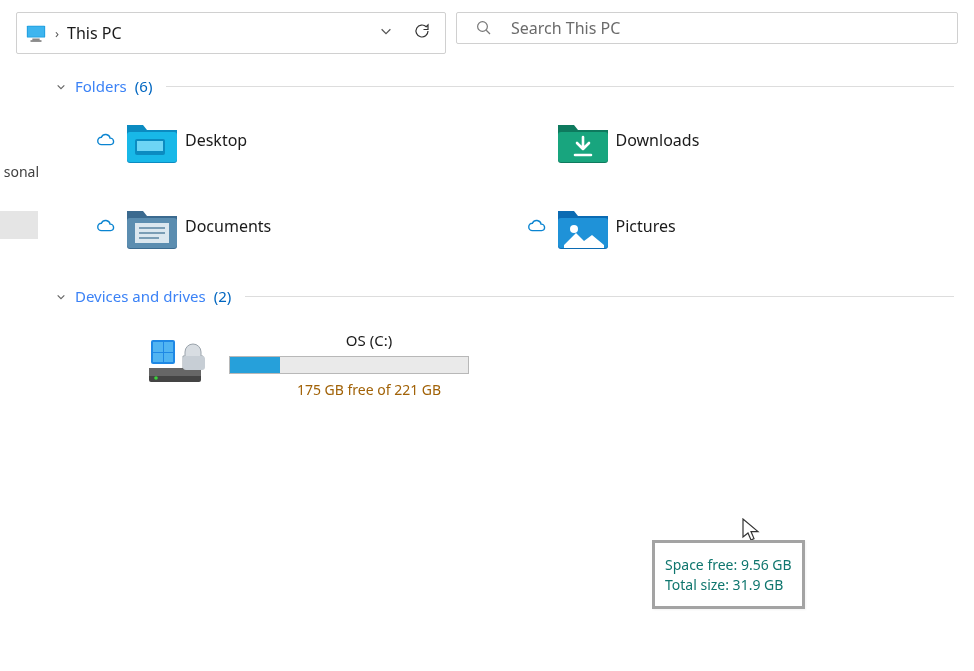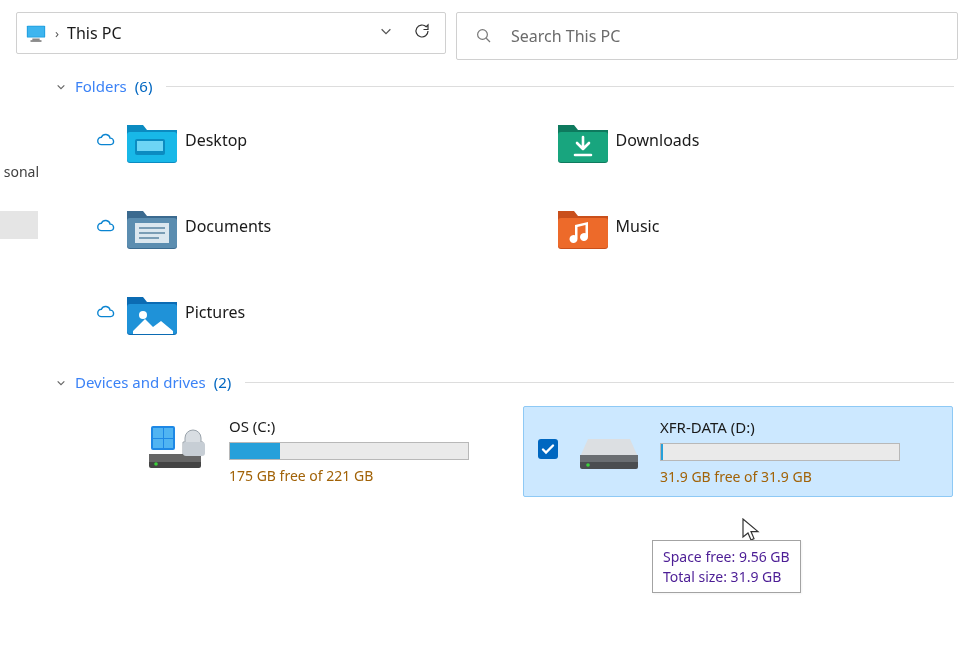"Search This PC" .search-bar { height: 48px -> 32px }
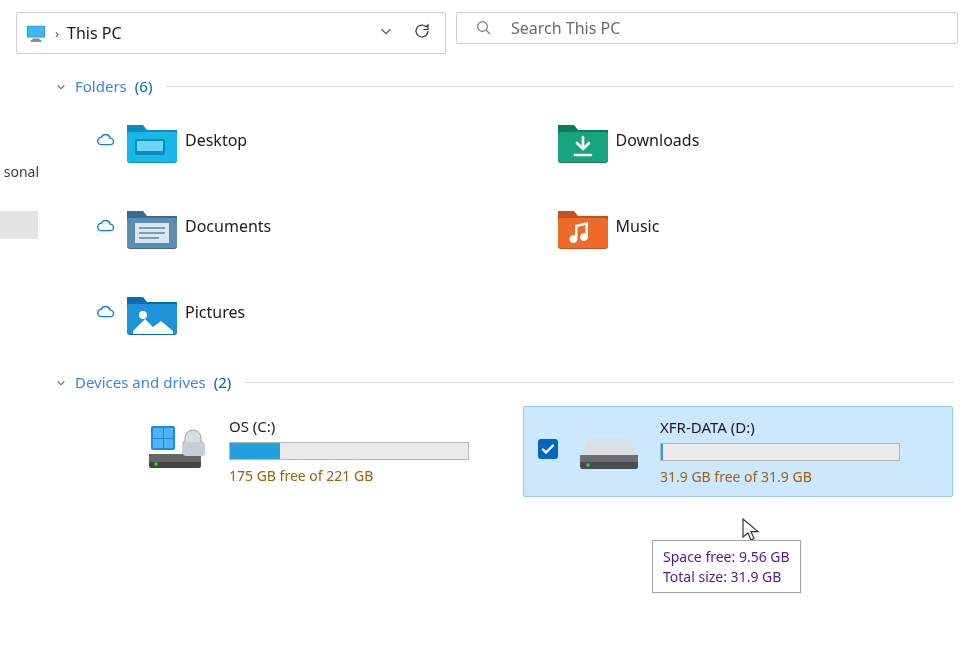"Music" div.folder-item { html: <div> <span></span> <span> <svg> <path></path> <rect></rect> <path></path> </svg> </span> <span>Music</span> </div> -> none }
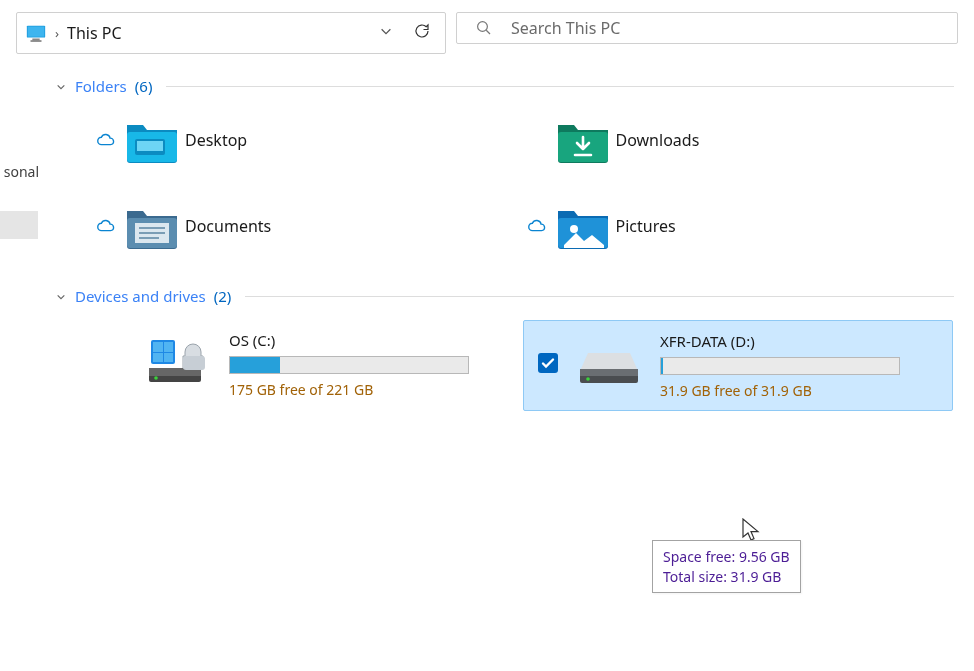"OS (C:)" .drive-info { text-align: none -> center }
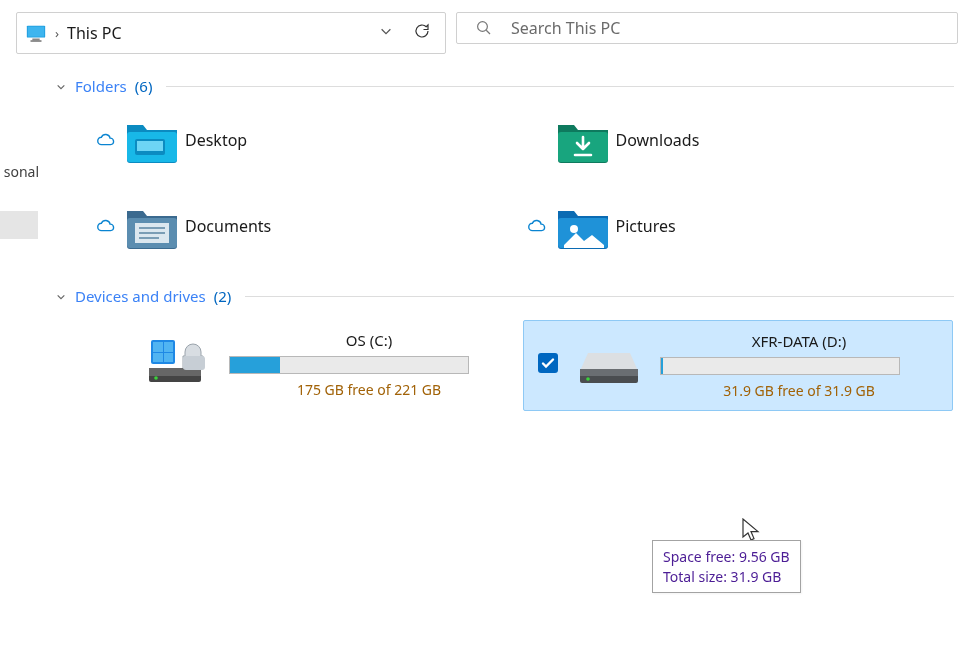"XFR-DATA (D:)" div.drive-item { html: <div> <span> <svg> <rect></rect> <path></path> </svg> </span> <span> <svg> <path></path> <rect></rect> <rect></rect> <circle></circle> </svg> </span> <div> <div>XFR-DATA (D:)</div> <div> <div></div> </div> <div>31.9 GB free of 31.9 GB</div> </div> </div> -> none }
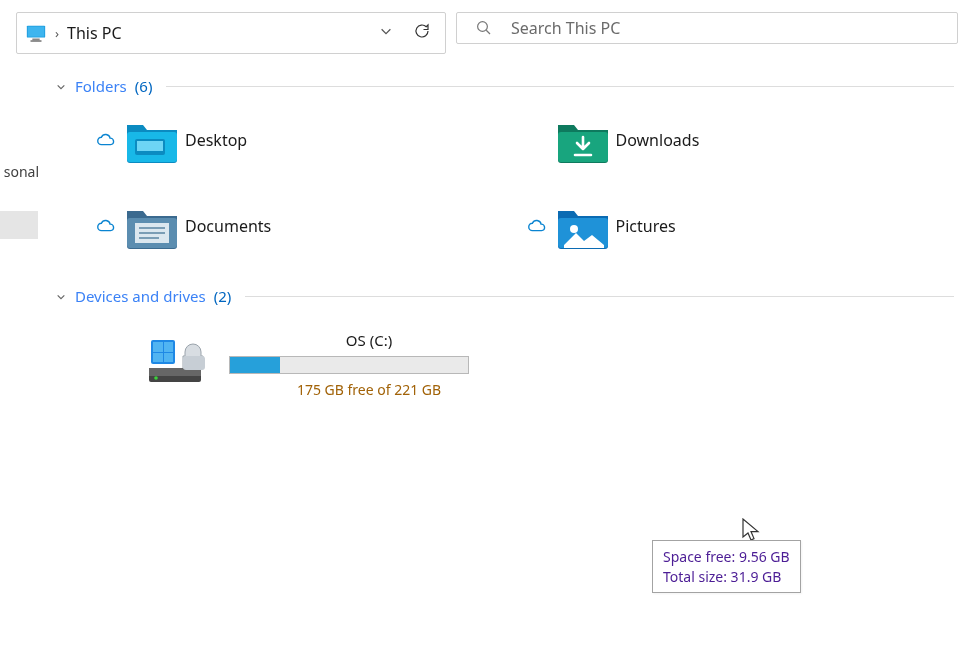"Space free: 9.56 GB" .tooltip { border: 1px solid #a3a3a3 -> 3px solid #a3a3a3; color: #4c1d95 -> #0f766e; padding: 6px 10px -> 12px 10px }
